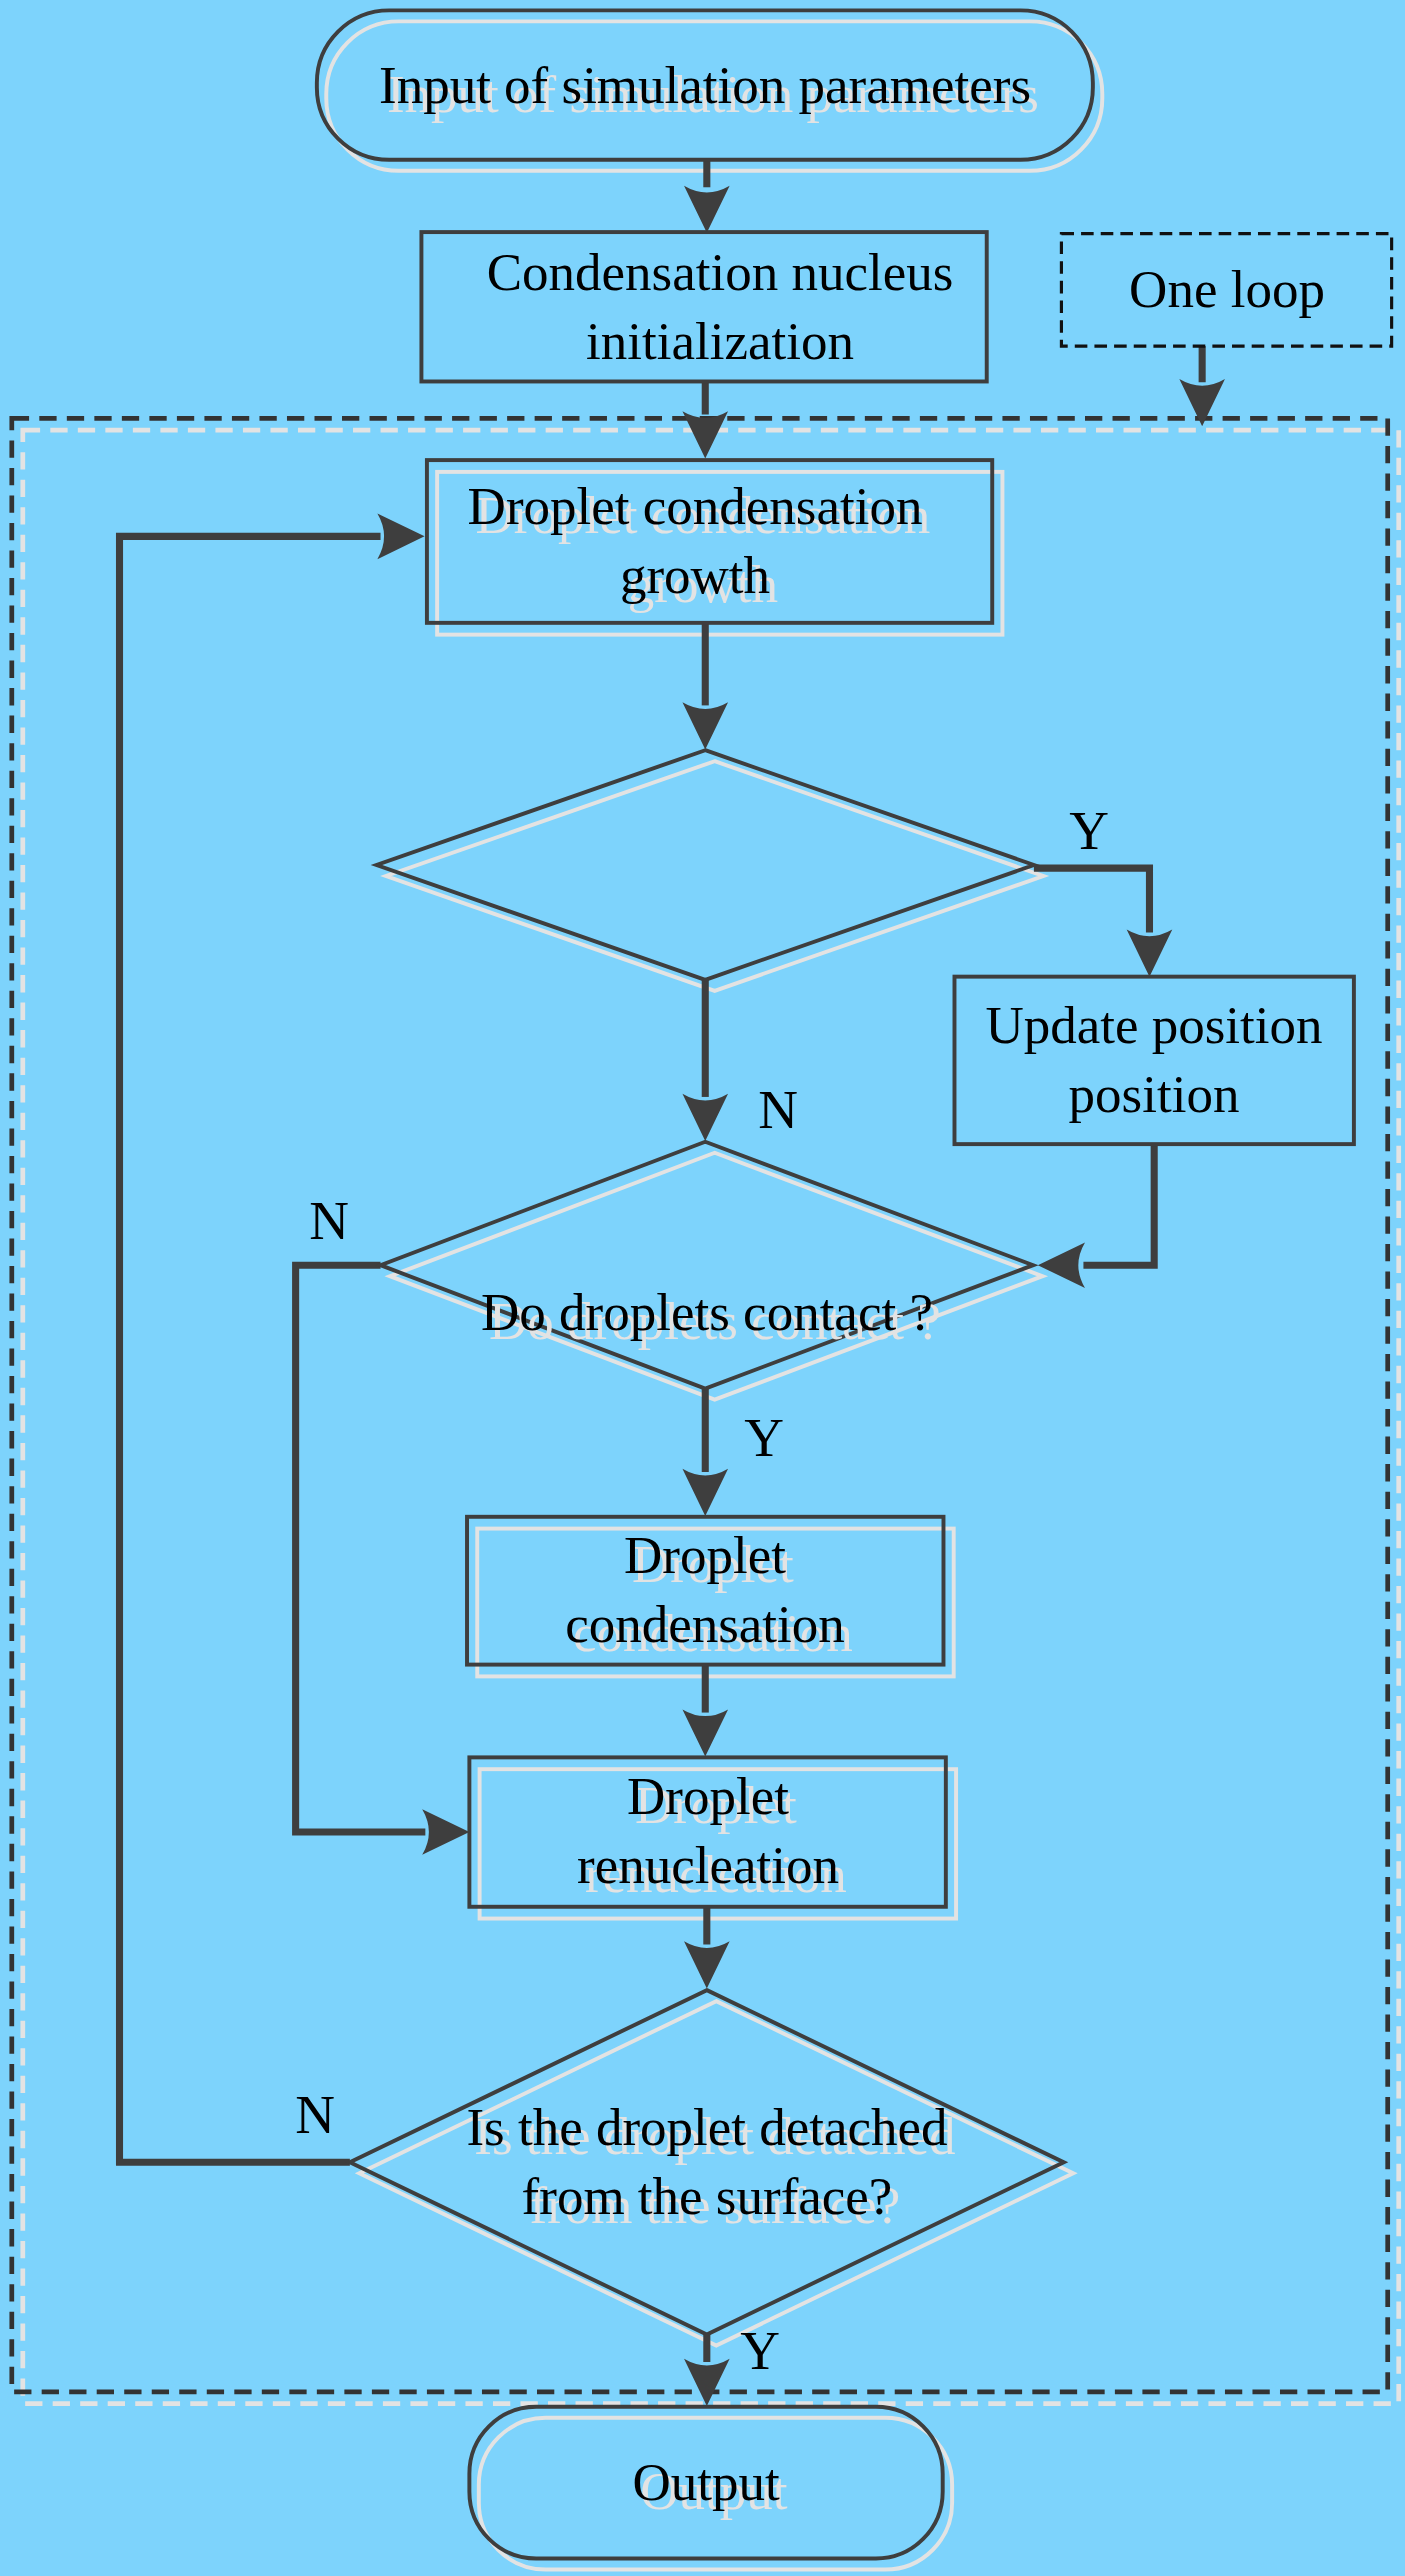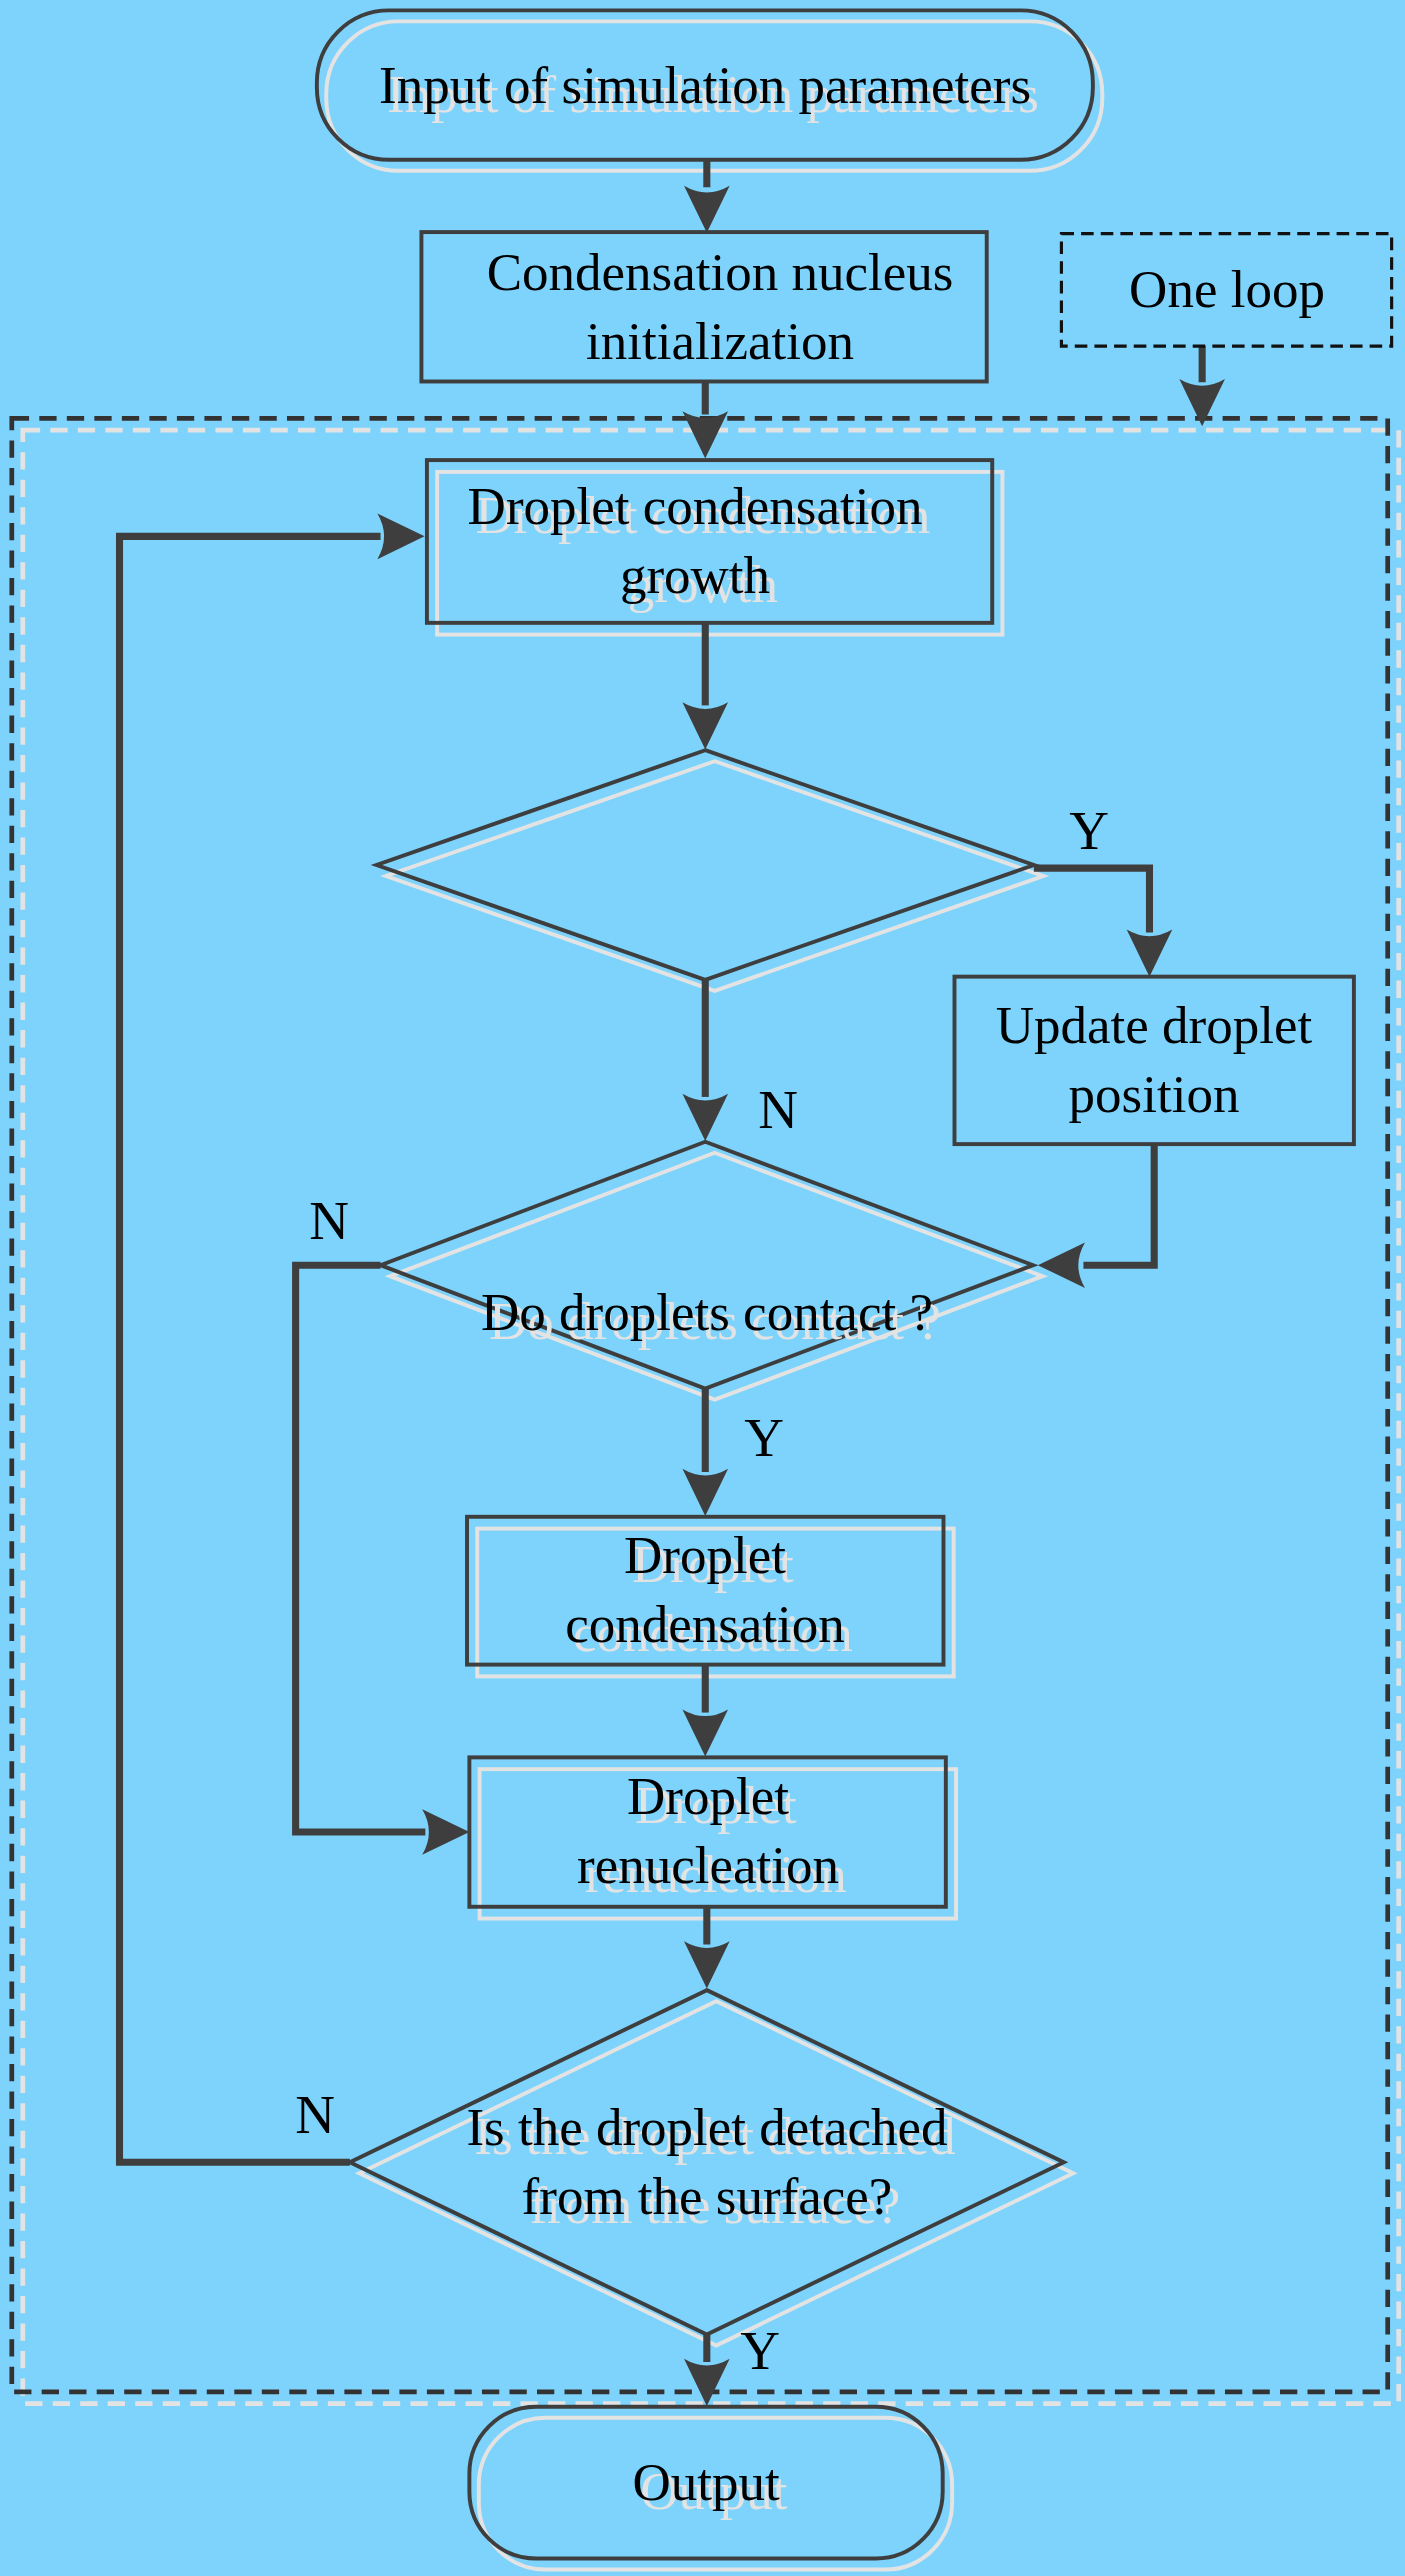"Update droplet" div { text: droplet -> position }
